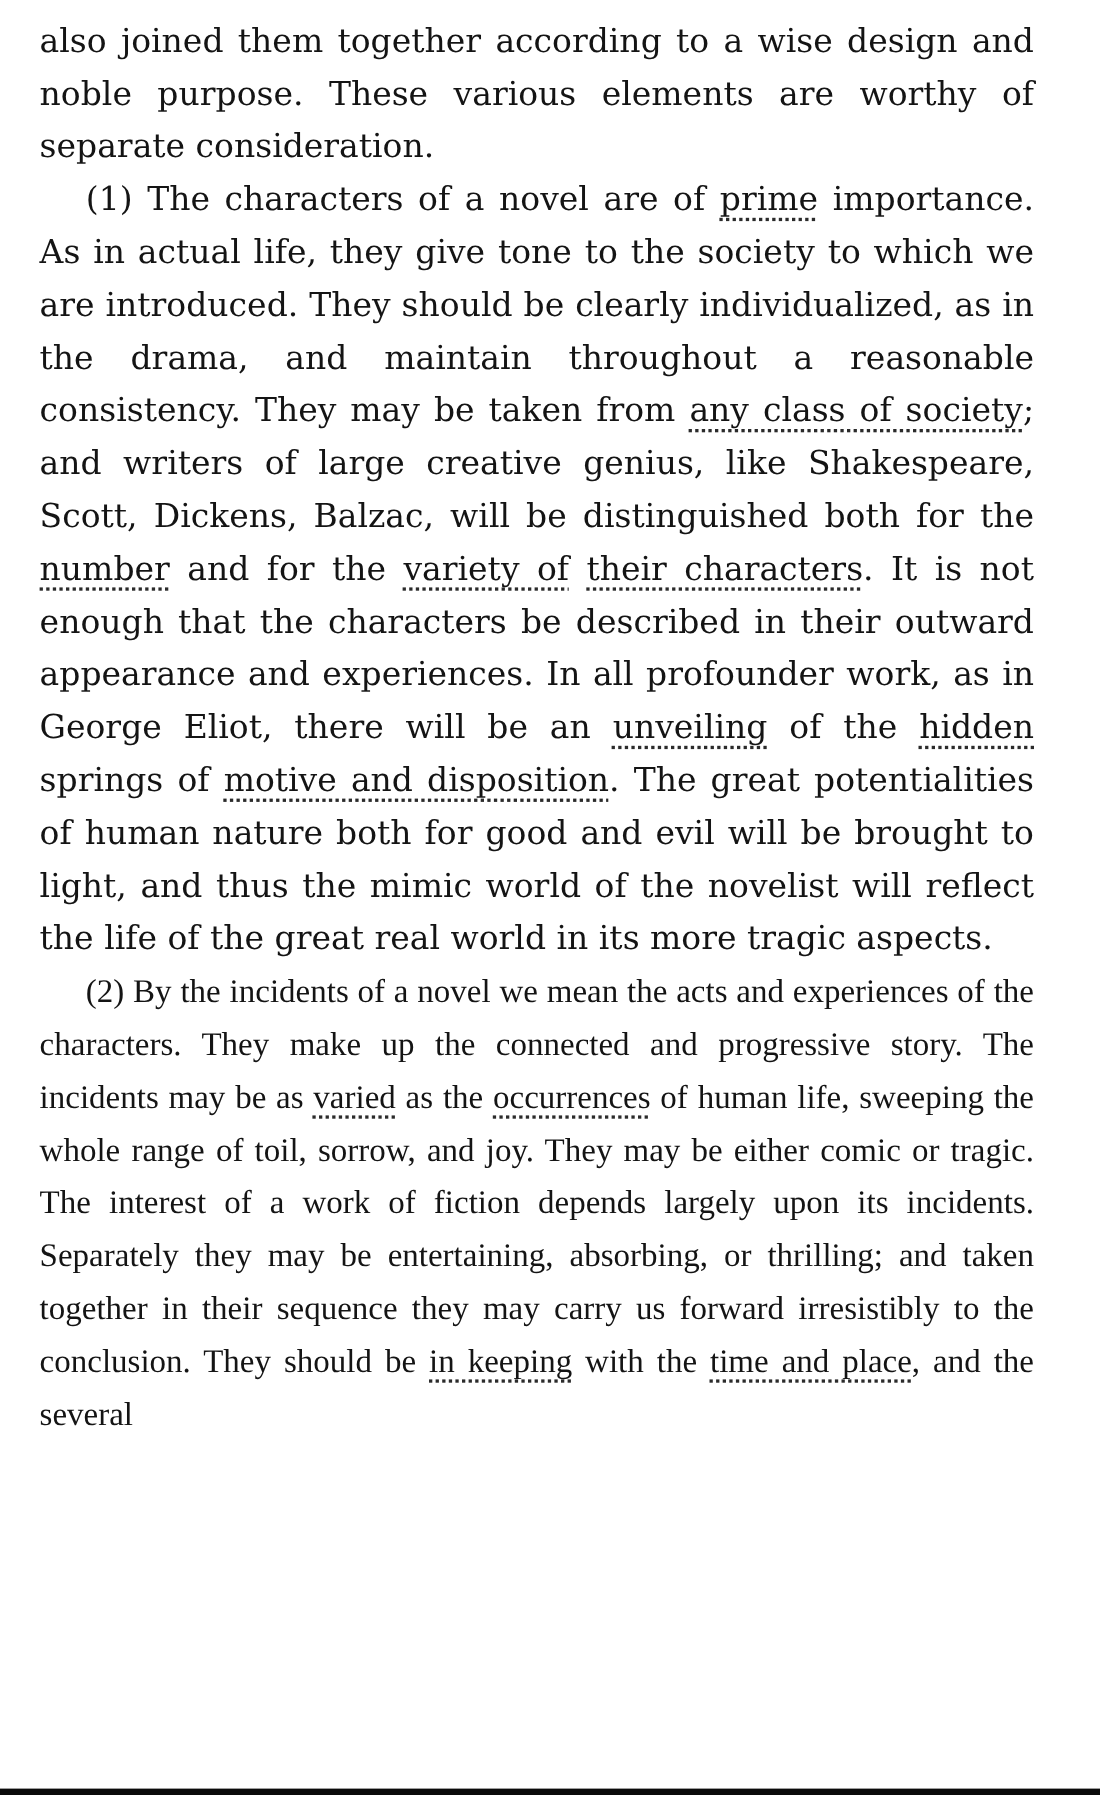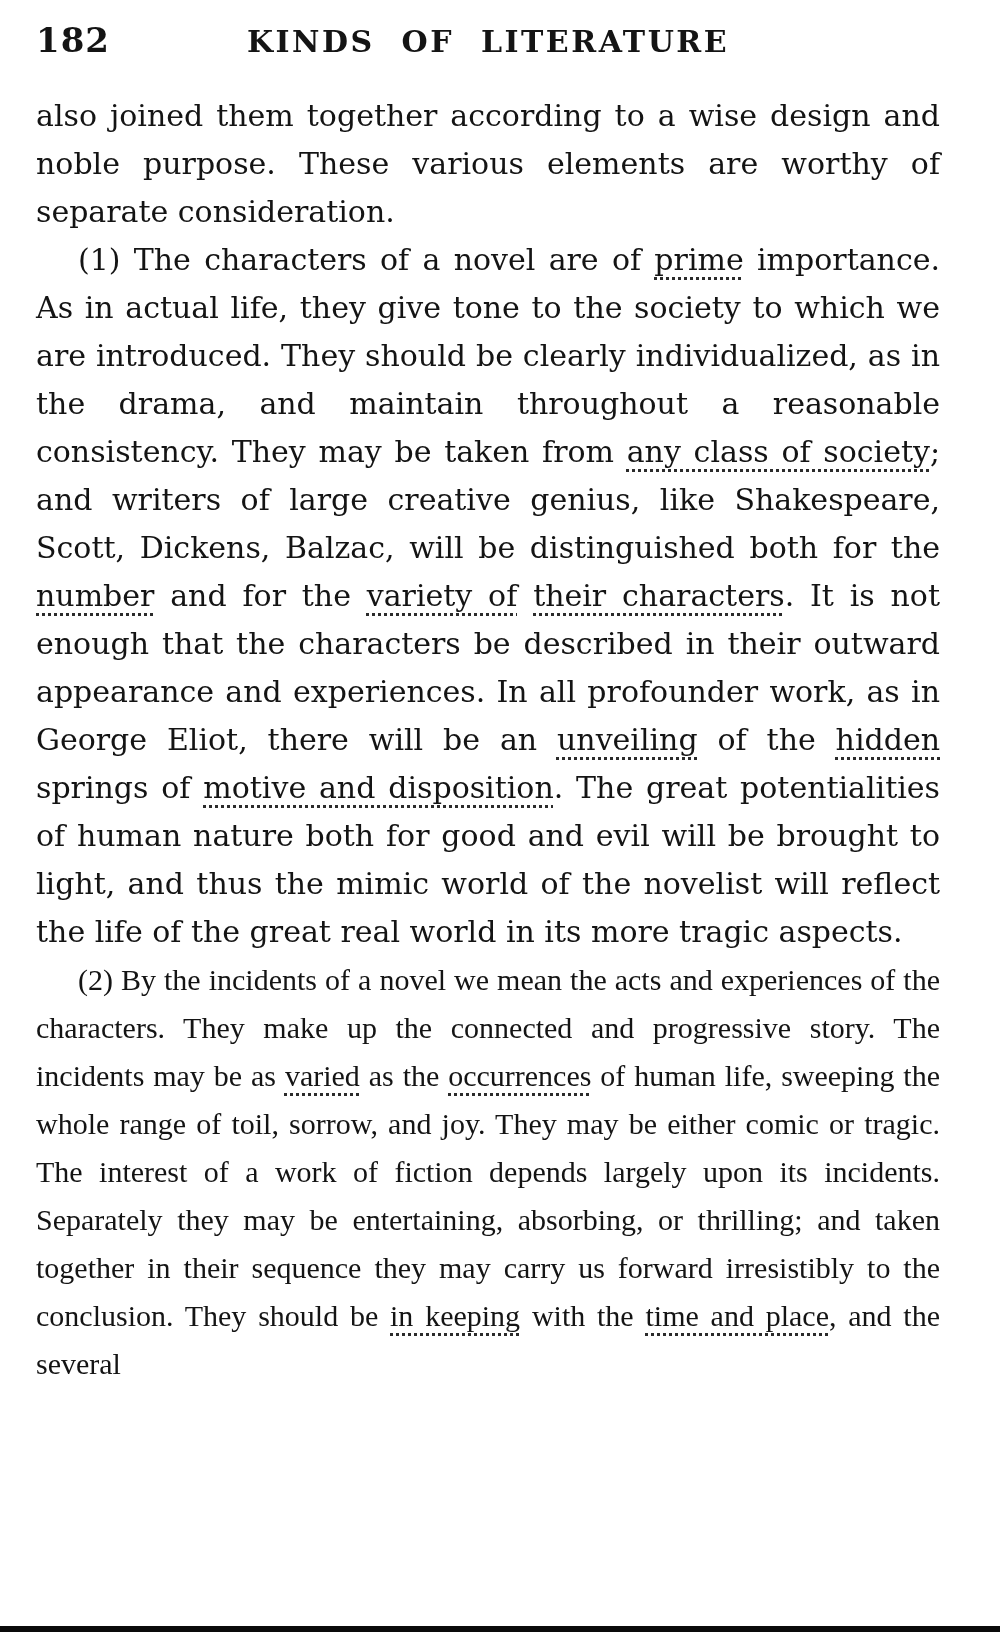"182" header.running-header { html: <header> <span>182</span> <span>KINDS OF LITERATURE</span> </header> -> none }
